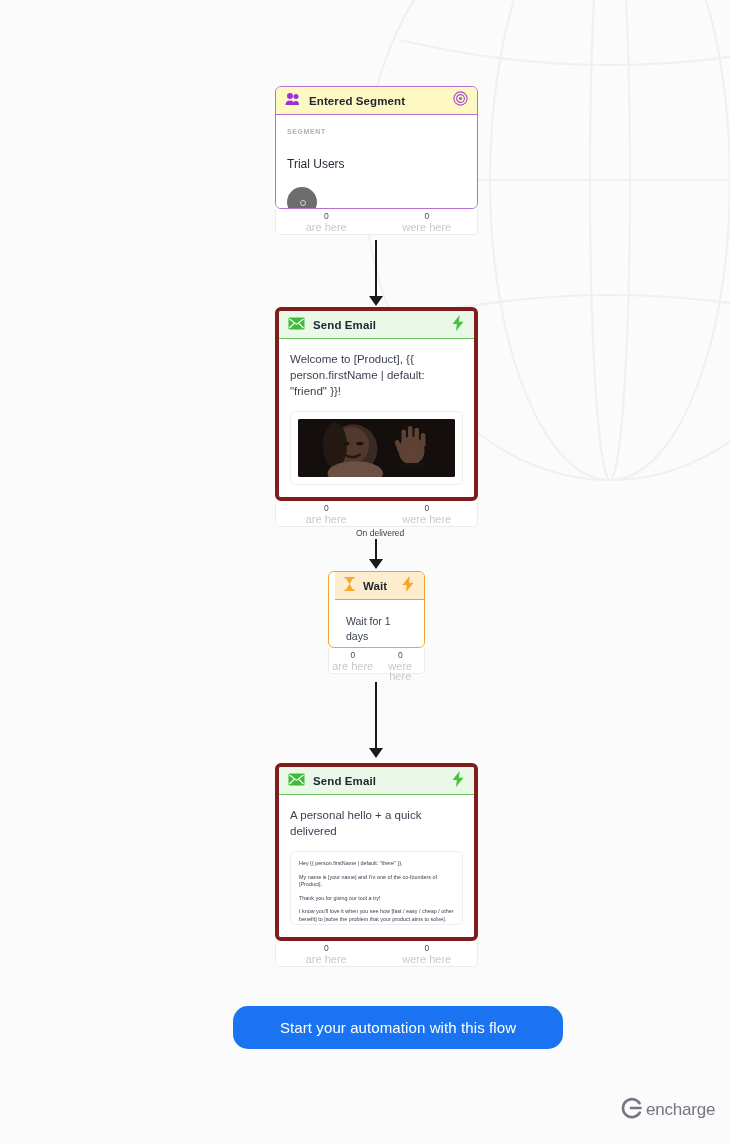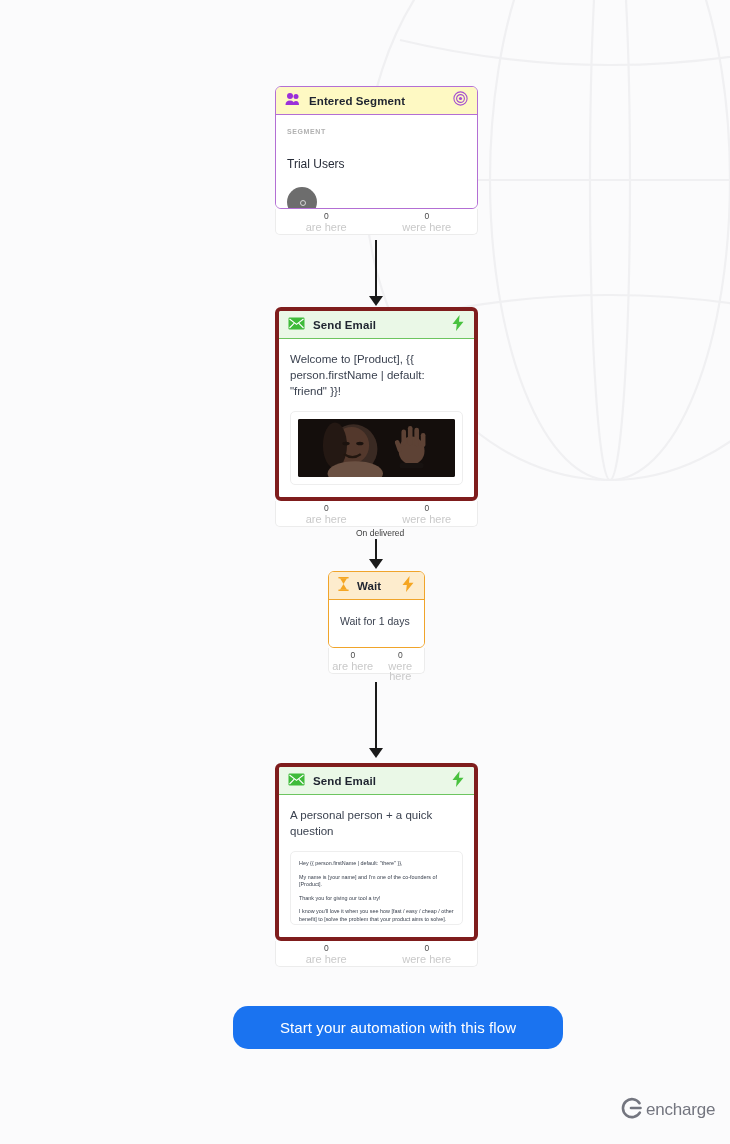"Wait" .node.orange .node-card { padding-left: none -> 6px }
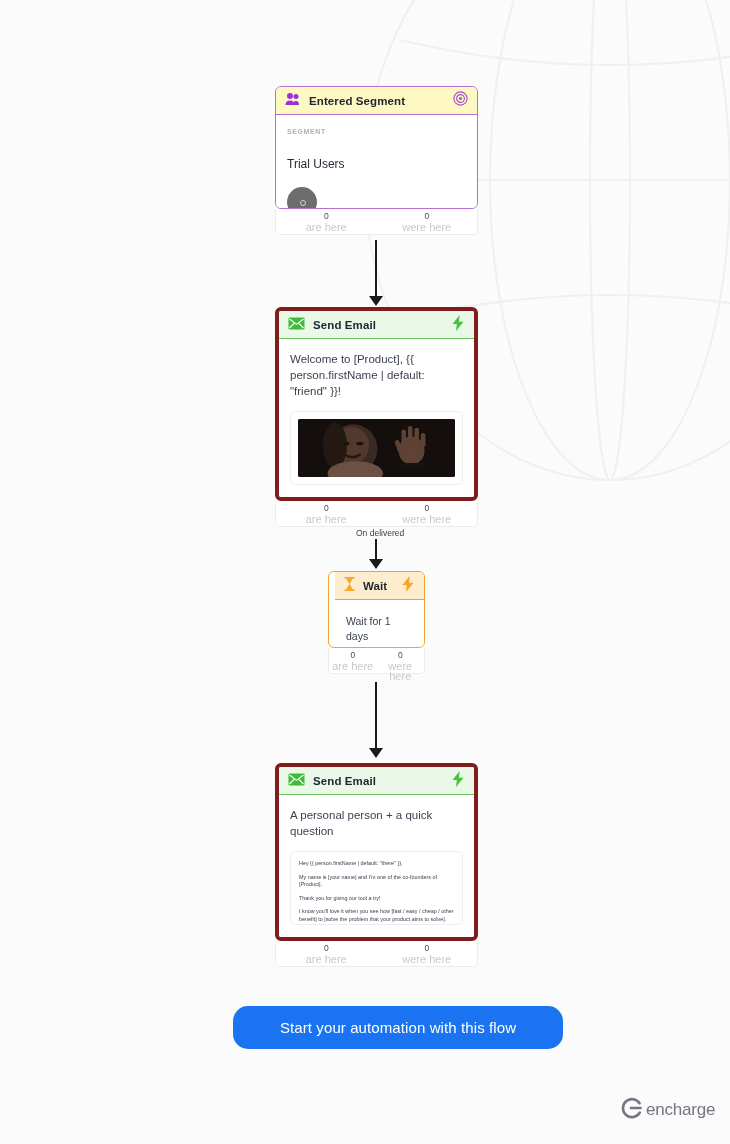"A personal person + a" div.email-subject { text: person + a quick question -> hello + a quick delivered }
